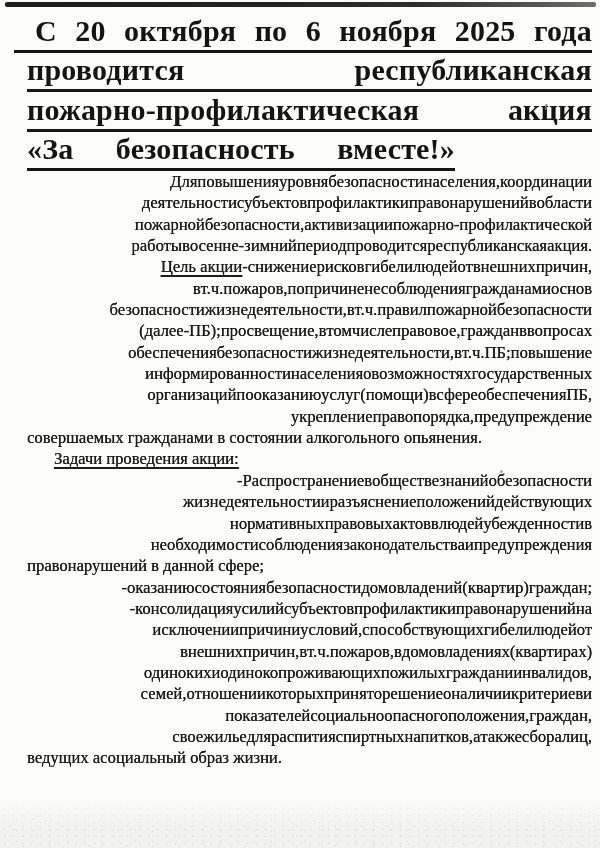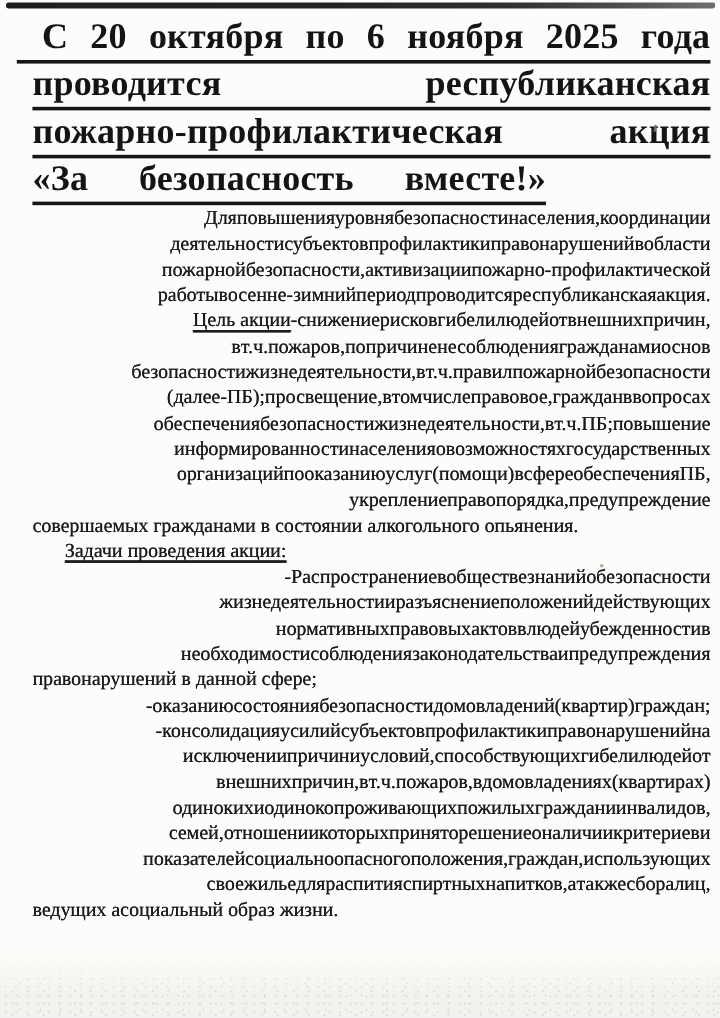"использующих" span { html: <span>использующих</span> -> none }
